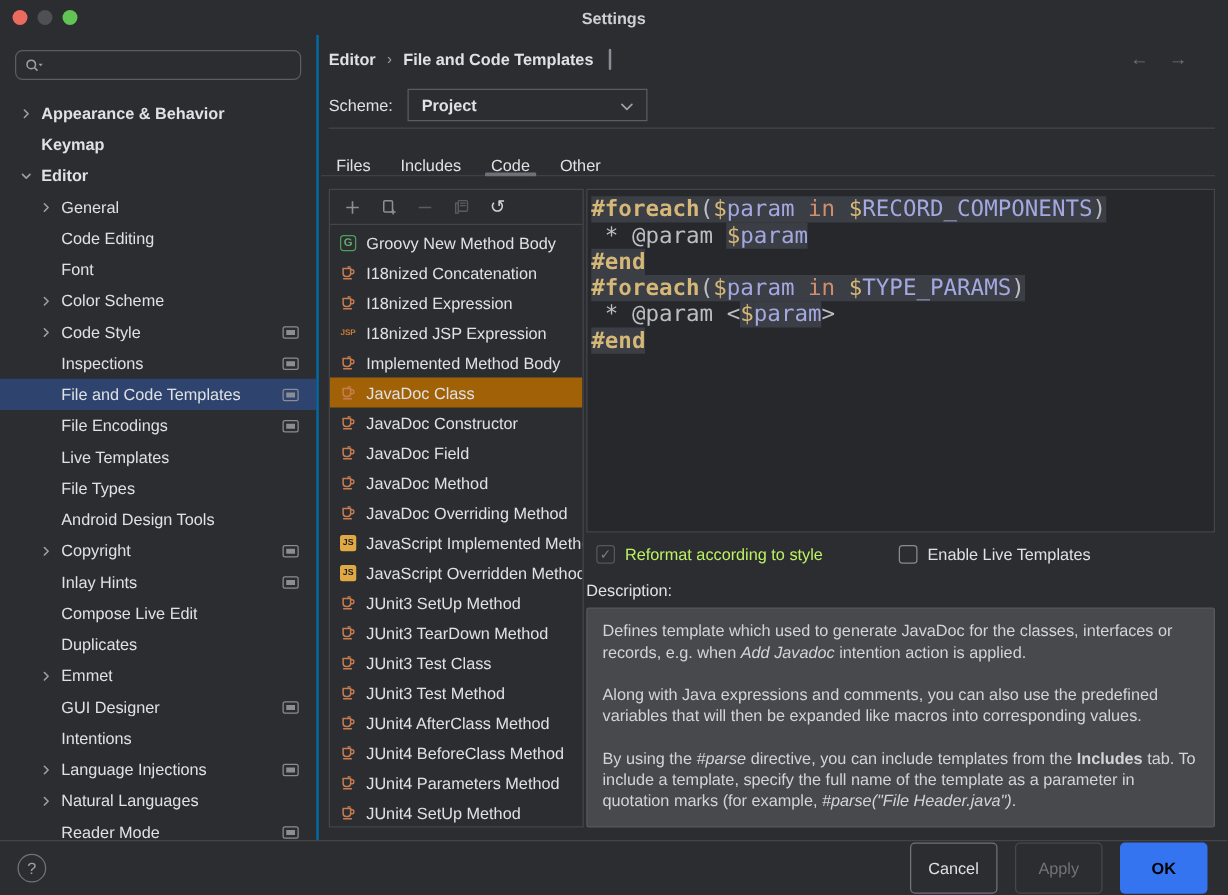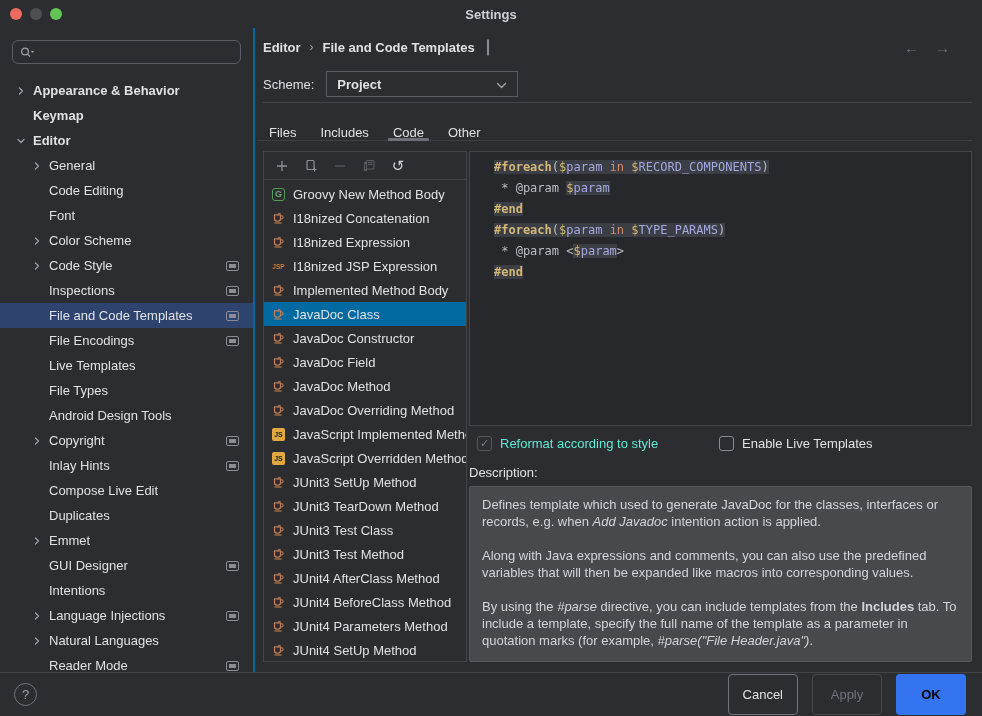"#foreach($param in $RECORD_COMPONENTS)" .editor { font-size: 12px -> 18px; padding: 5px 24px -> 5px 3px }
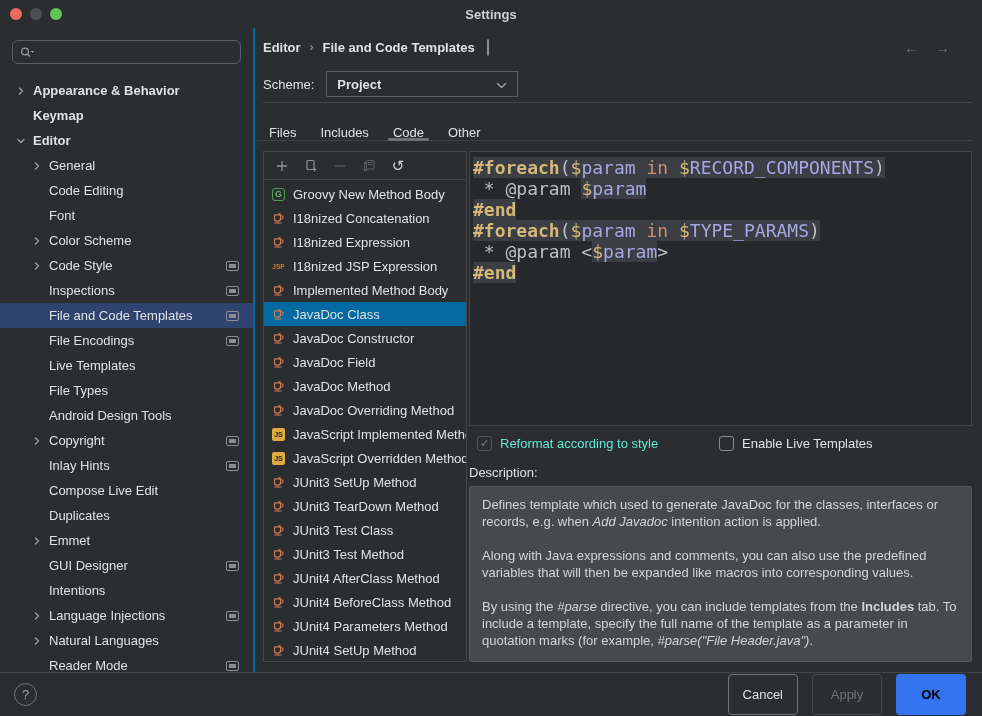"JavaDoc Class" .lrow.sel { background: #0369a1 -> #a16207 }
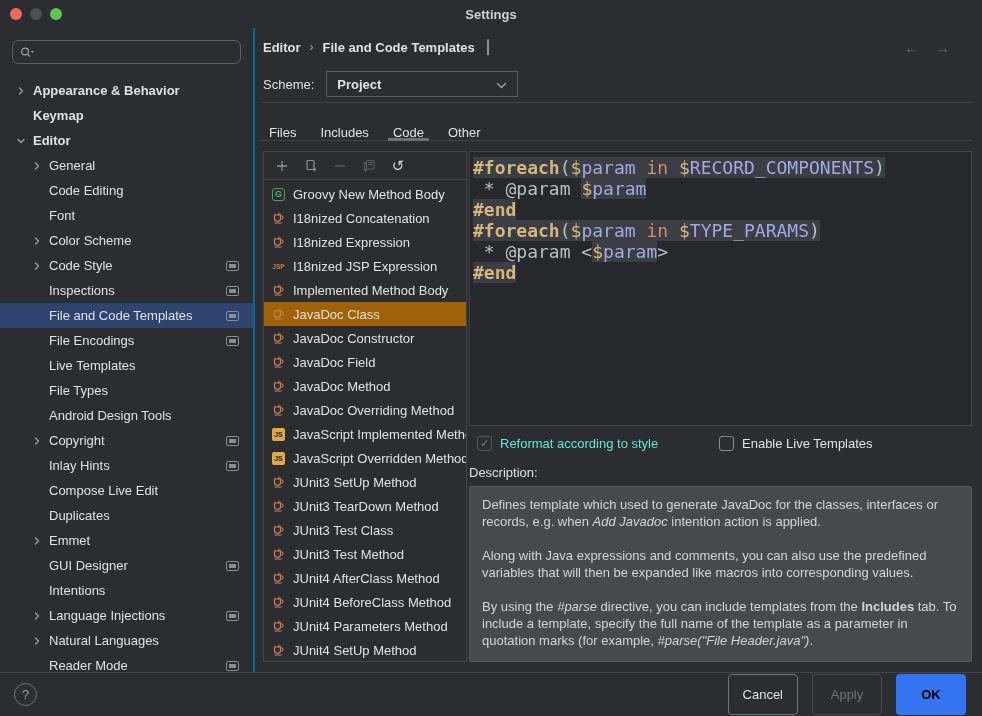"Reformat according to style" .cblabel.dim { color: #5eead4 -> #bef264 }
